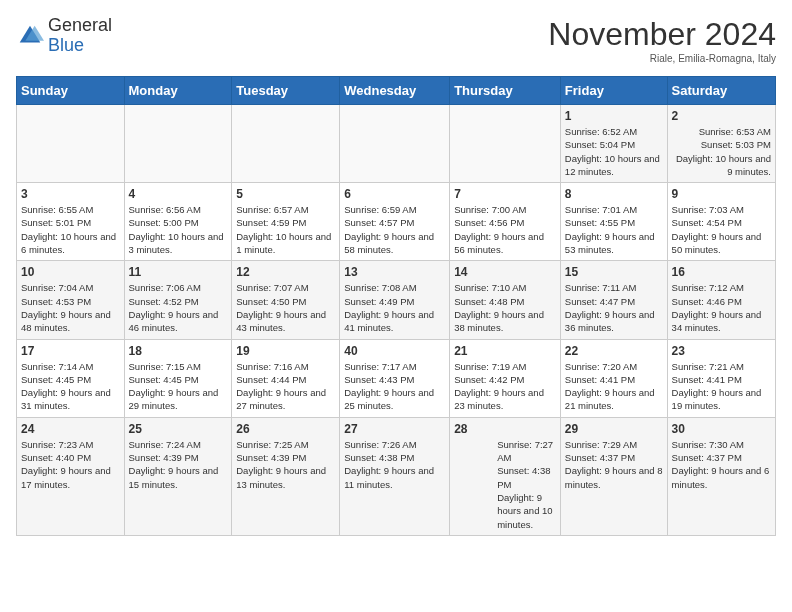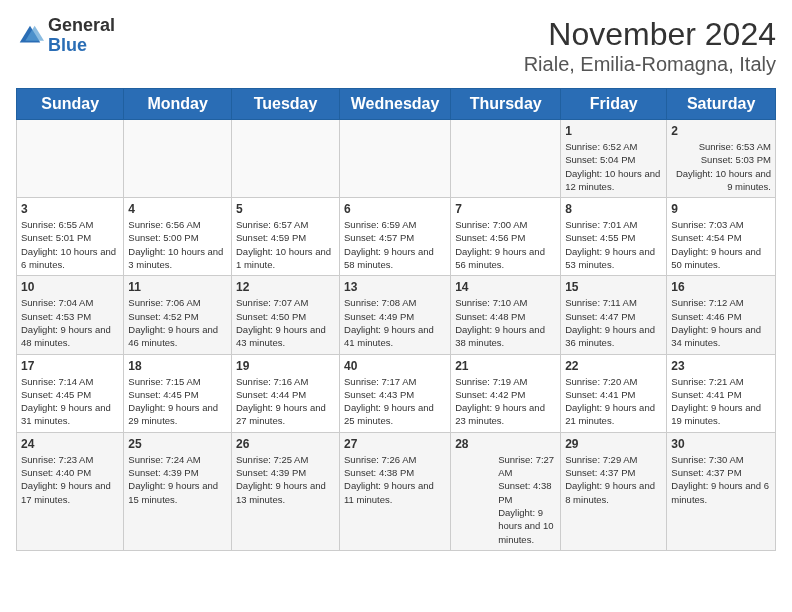"General" .logo-text { font-weight: bold -> normal }
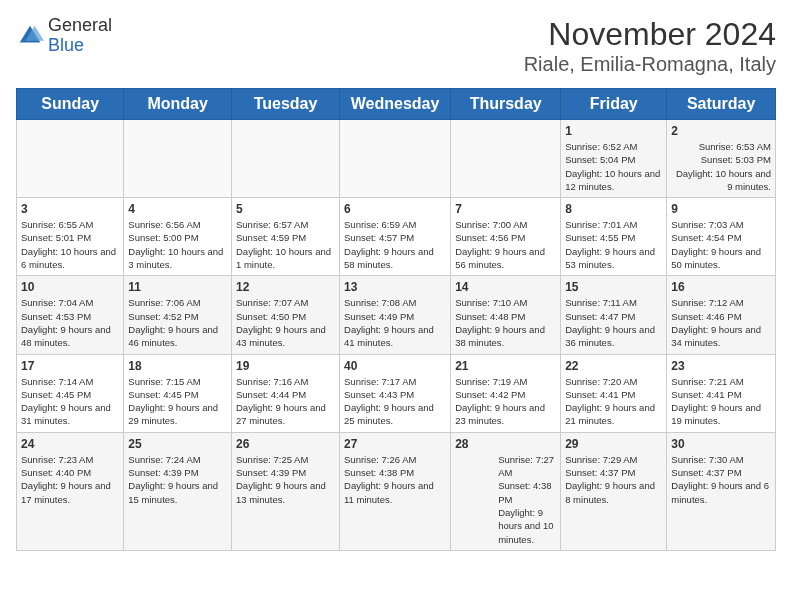"Riale, Emilia-Romagna, Italy" .location { font-size: 20px -> 10px }
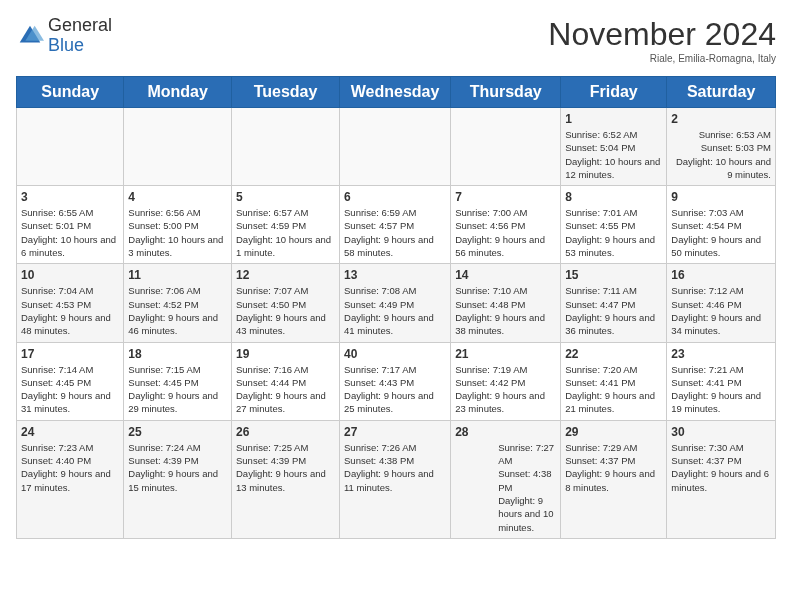"Sunday" .calendar thead th { font-size: 16px -> 13px; text-align: center -> left }
